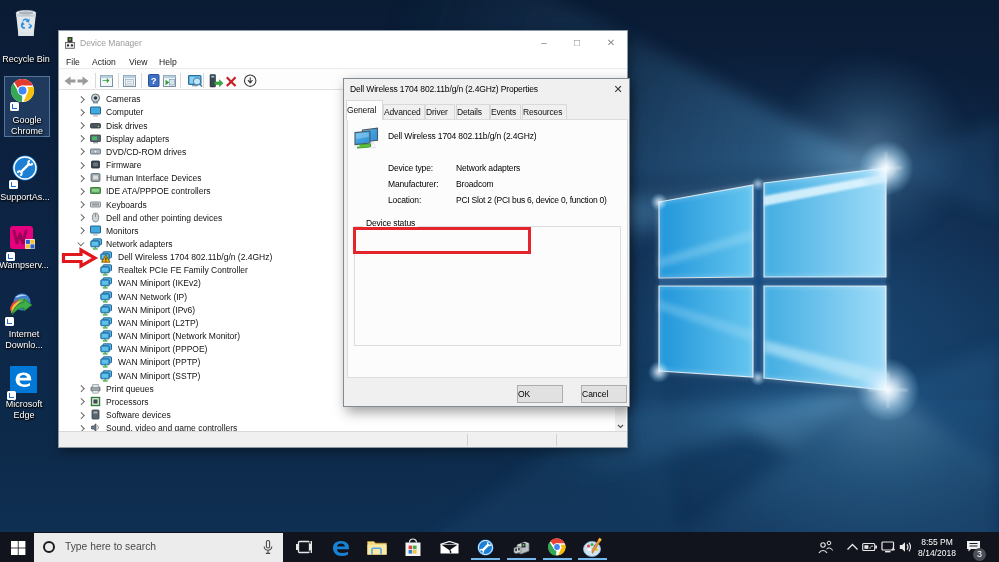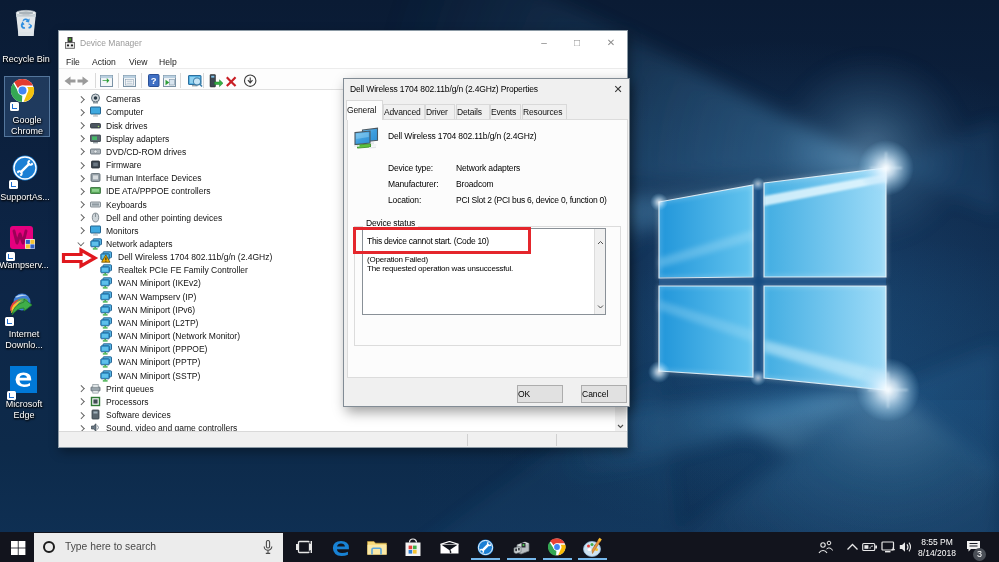"This device cannot start. (Code" div { html: <div> <div>This device cannot start. (Code 10)</div> <div>(Operation Failed)</div> <div>The requested operation was unsuccessful.</div> <div> <svg> <path></path> </svg> <svg> <path></path> </svg> </div> </div> -> none }
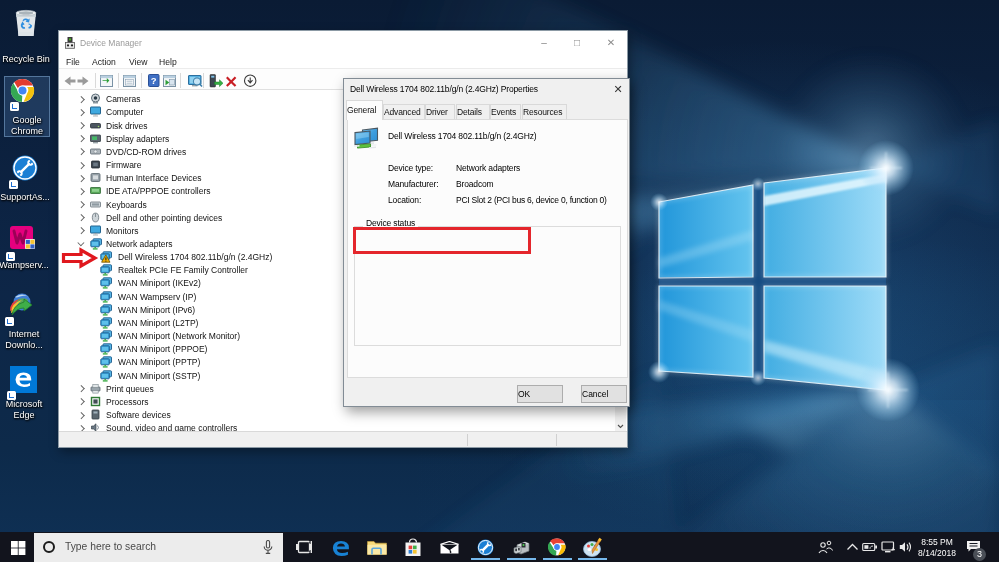"WAN Wampserv (IP)" span.lb { text: Wampserv -> Network }
